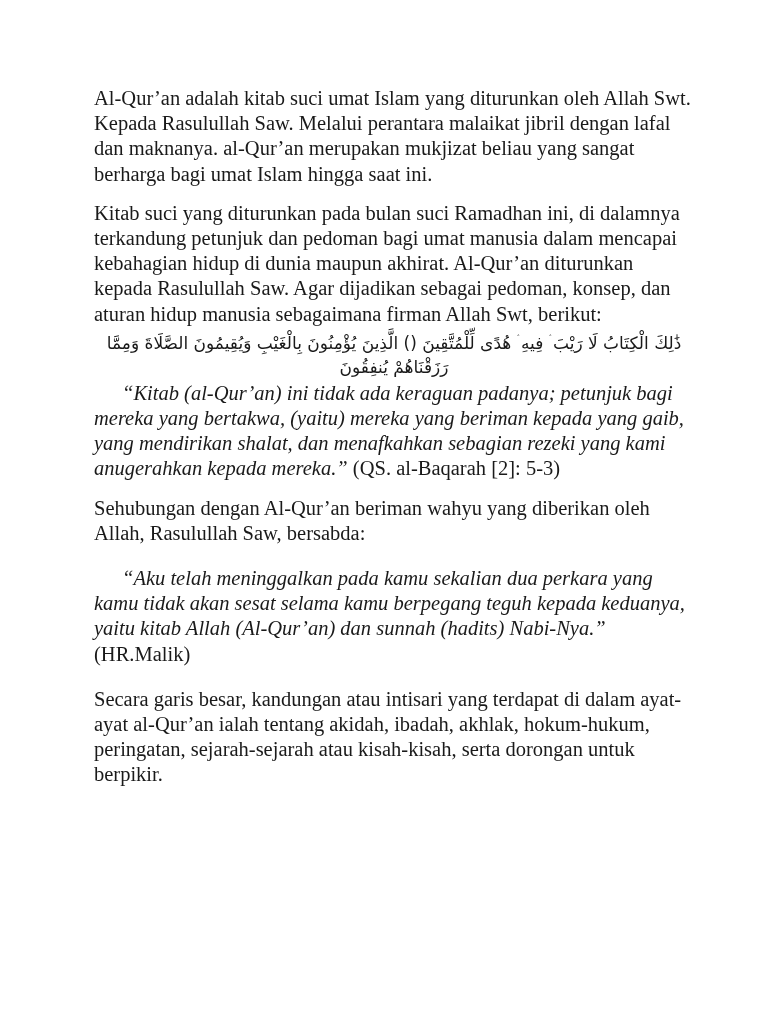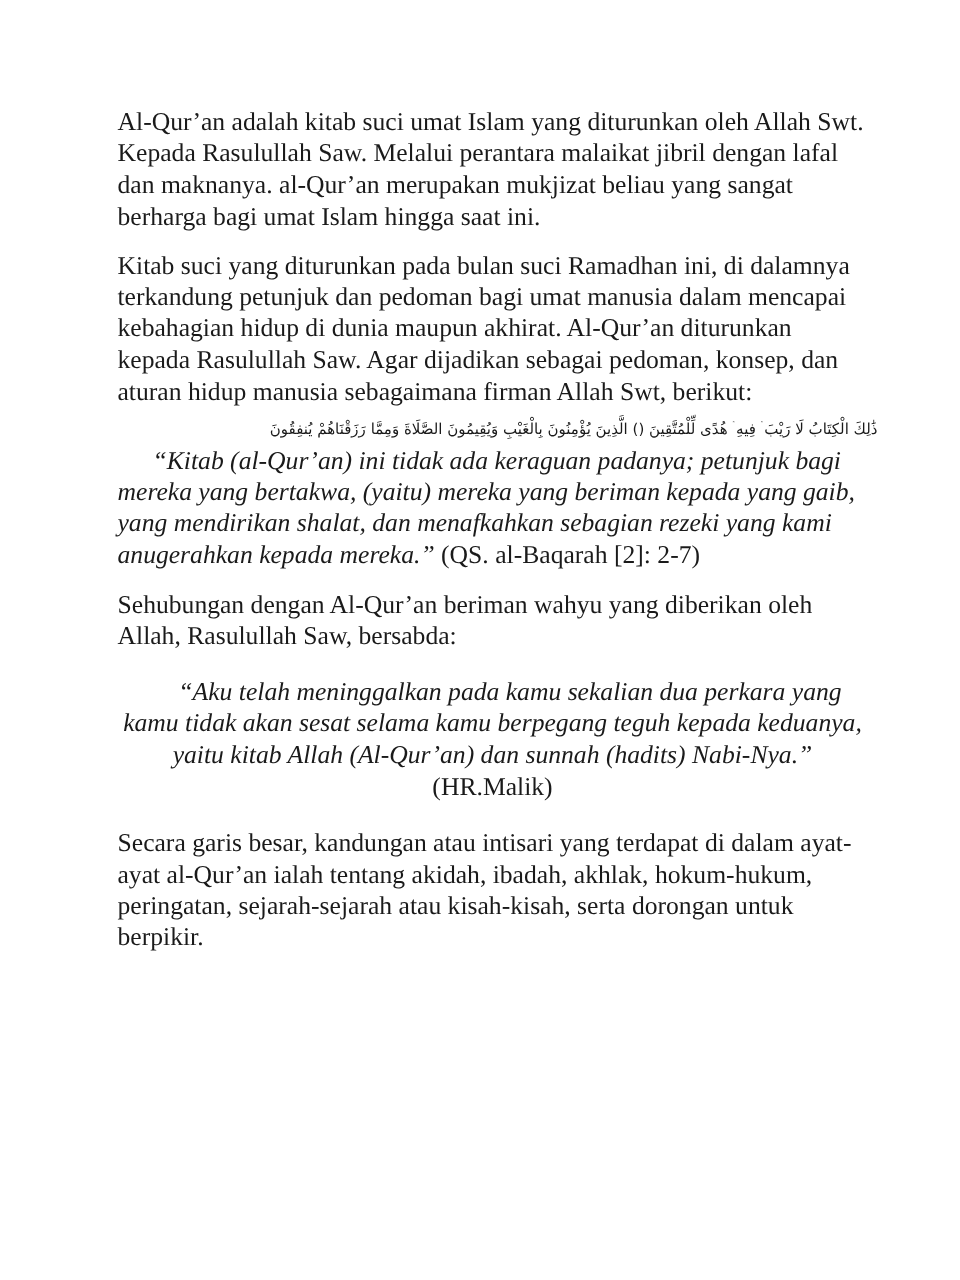"ذَٰلِكَ الْكِتَابُ لَا رَيْبَ ۛ" .arabic { font-size: 12px -> 17px; text-align: right -> center }
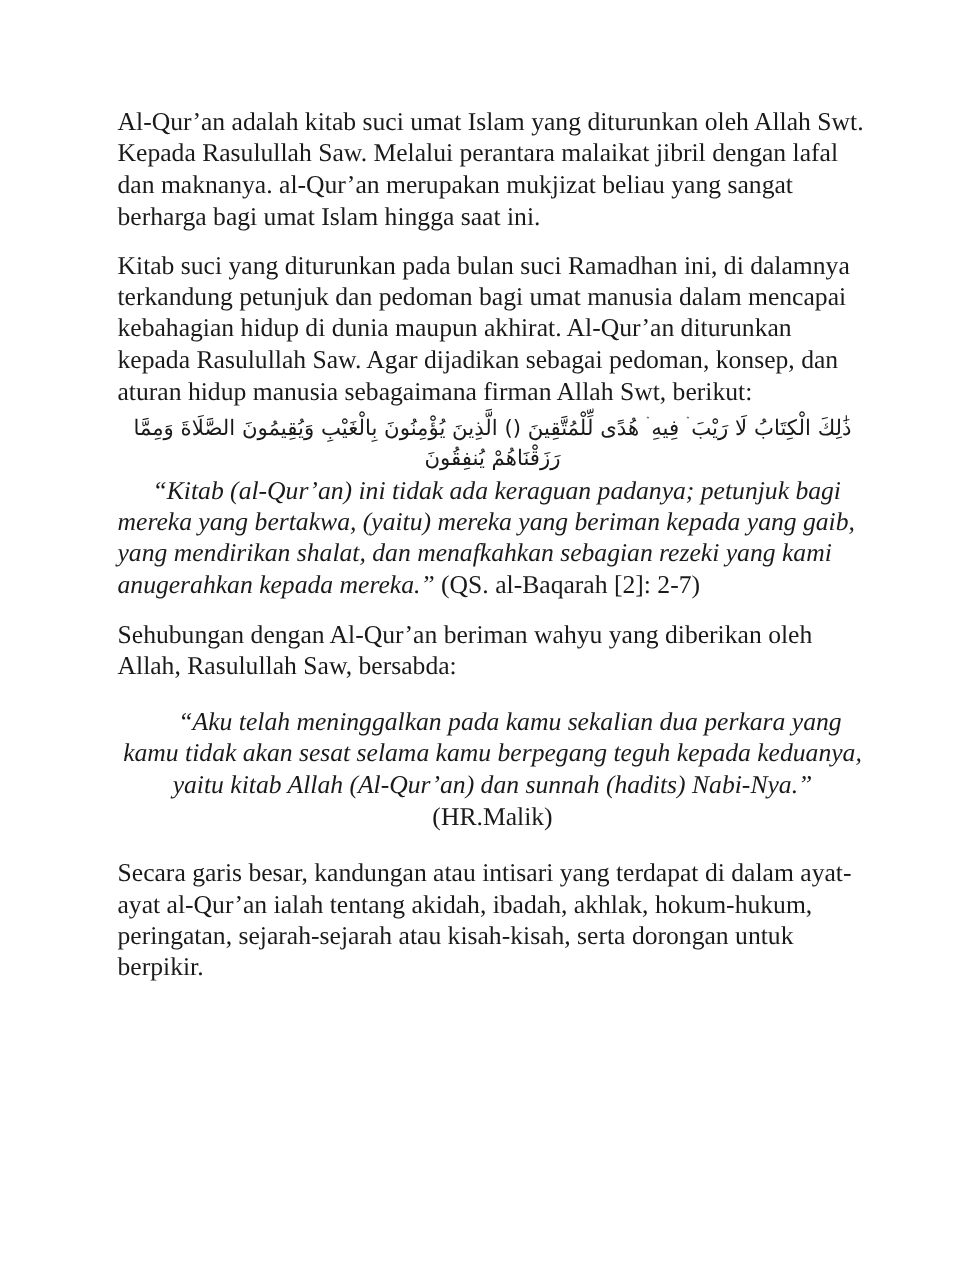"(QS. al-Baqarah [2]: 2-7)" span.ref { text: 2-7 -> 5-3 }
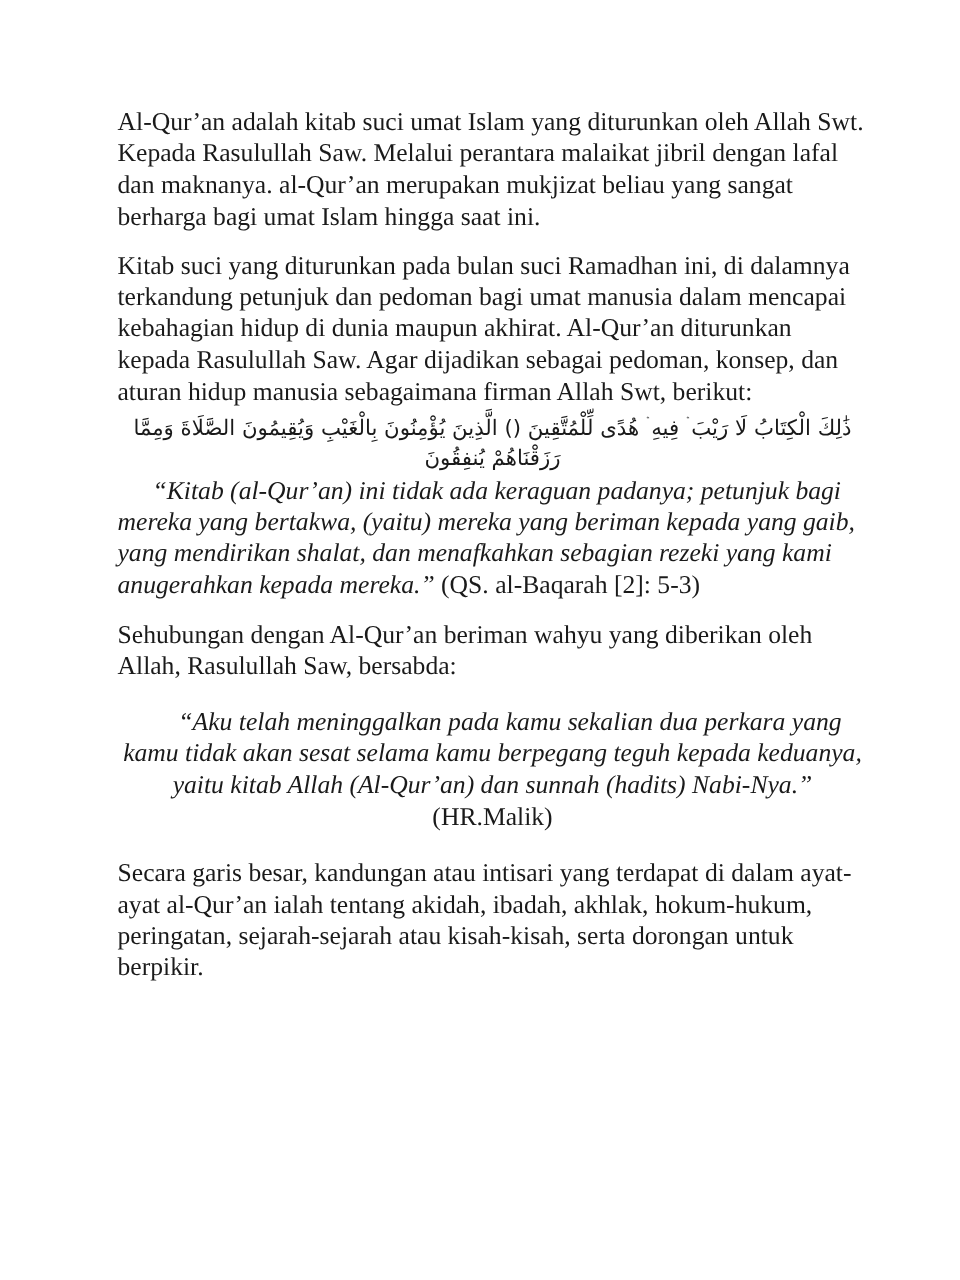"“Aku telah meninggalkan pada kamu" p.para { text-align: center -> none }
